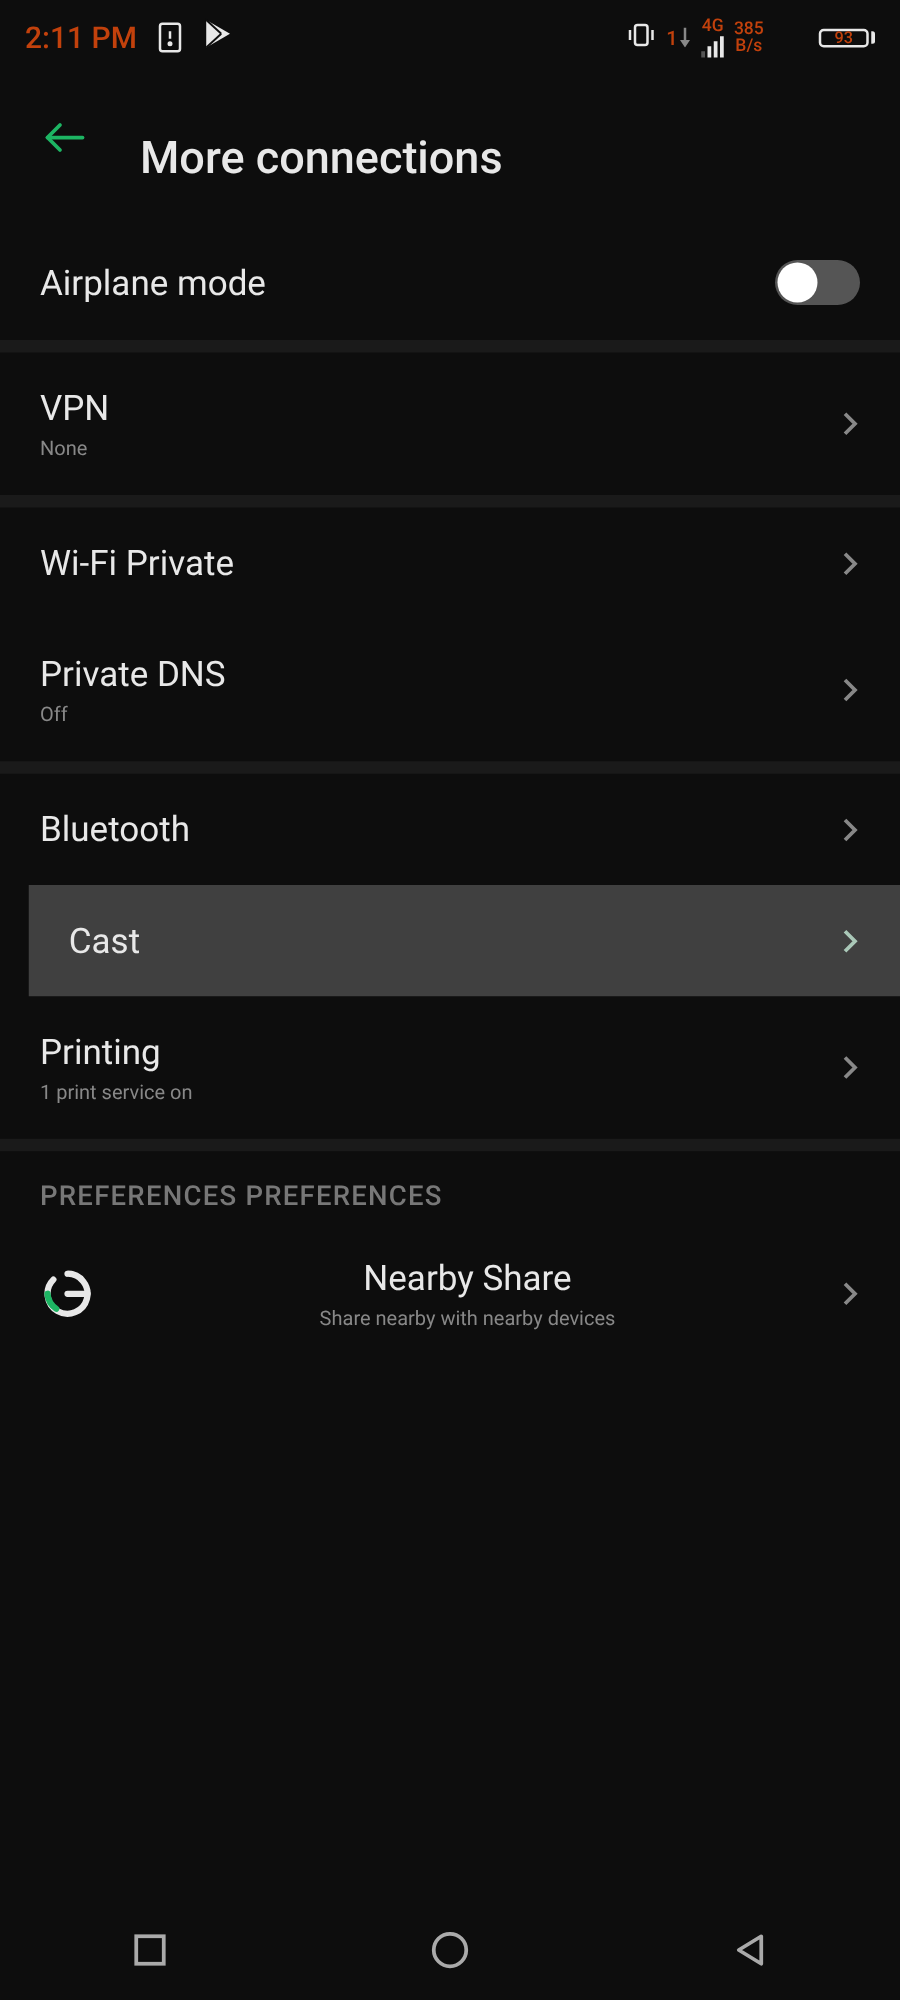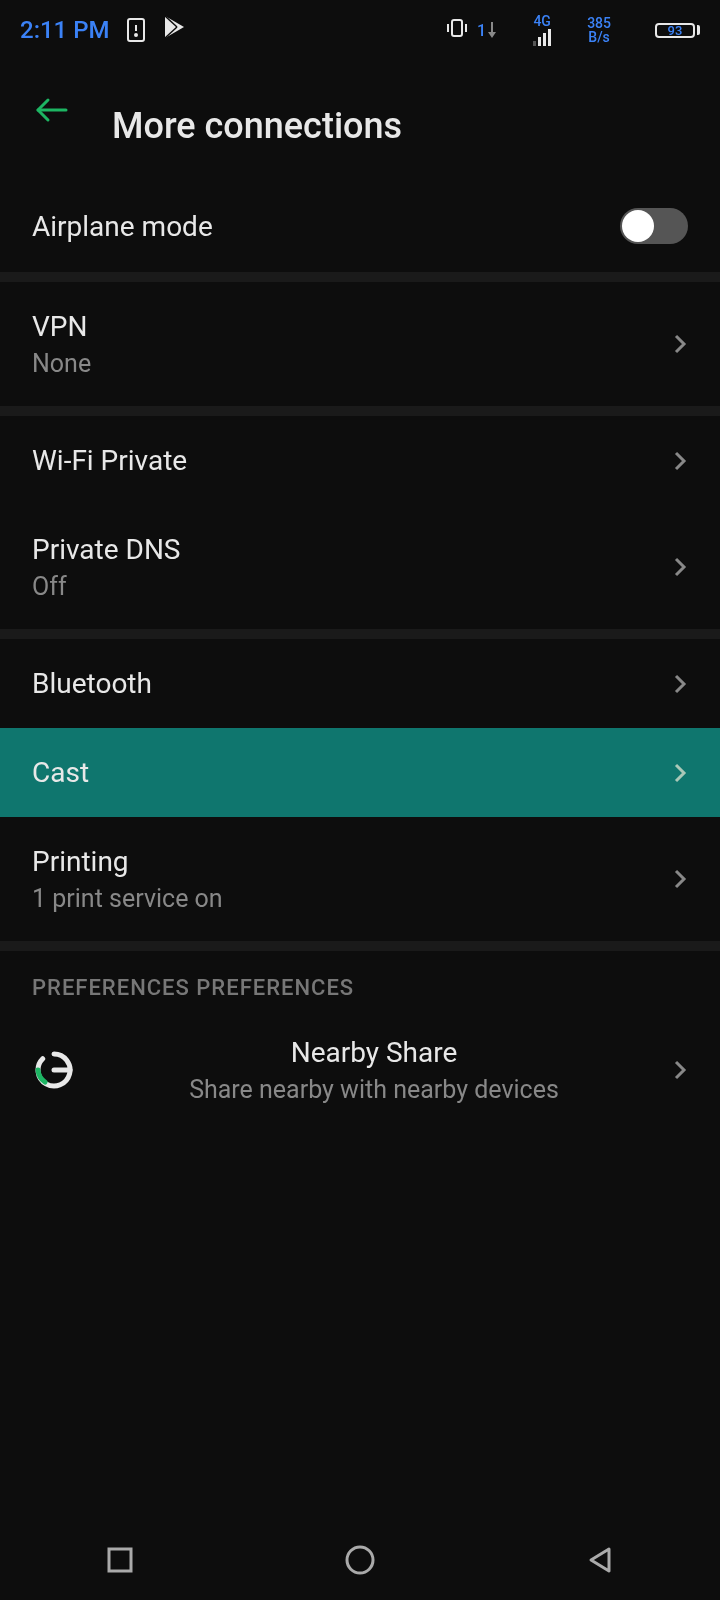"2:11 PM" .status-bar { color: #3b82f6 -> #c2410c }
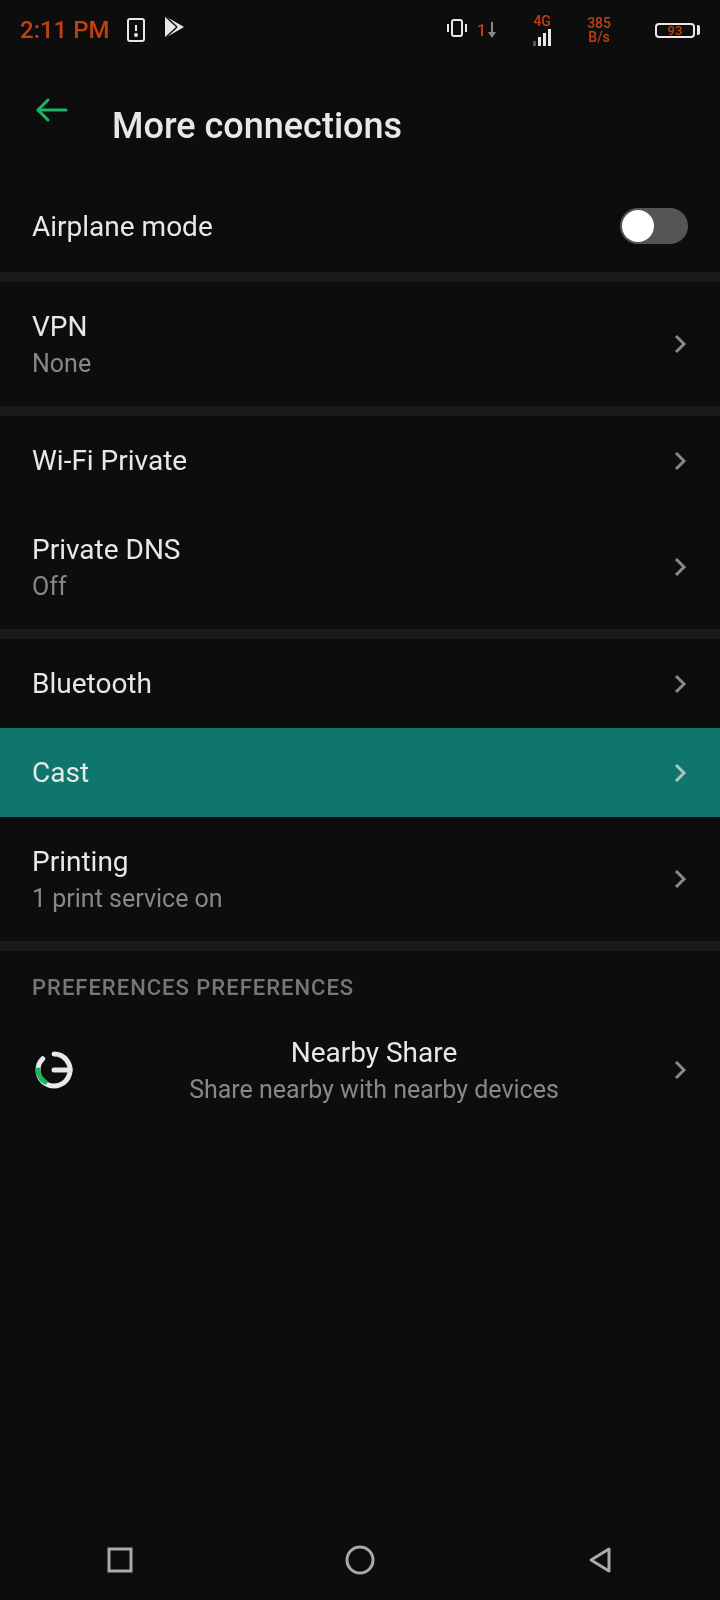"4G" .net-stack { margin-left: 28px -> none }
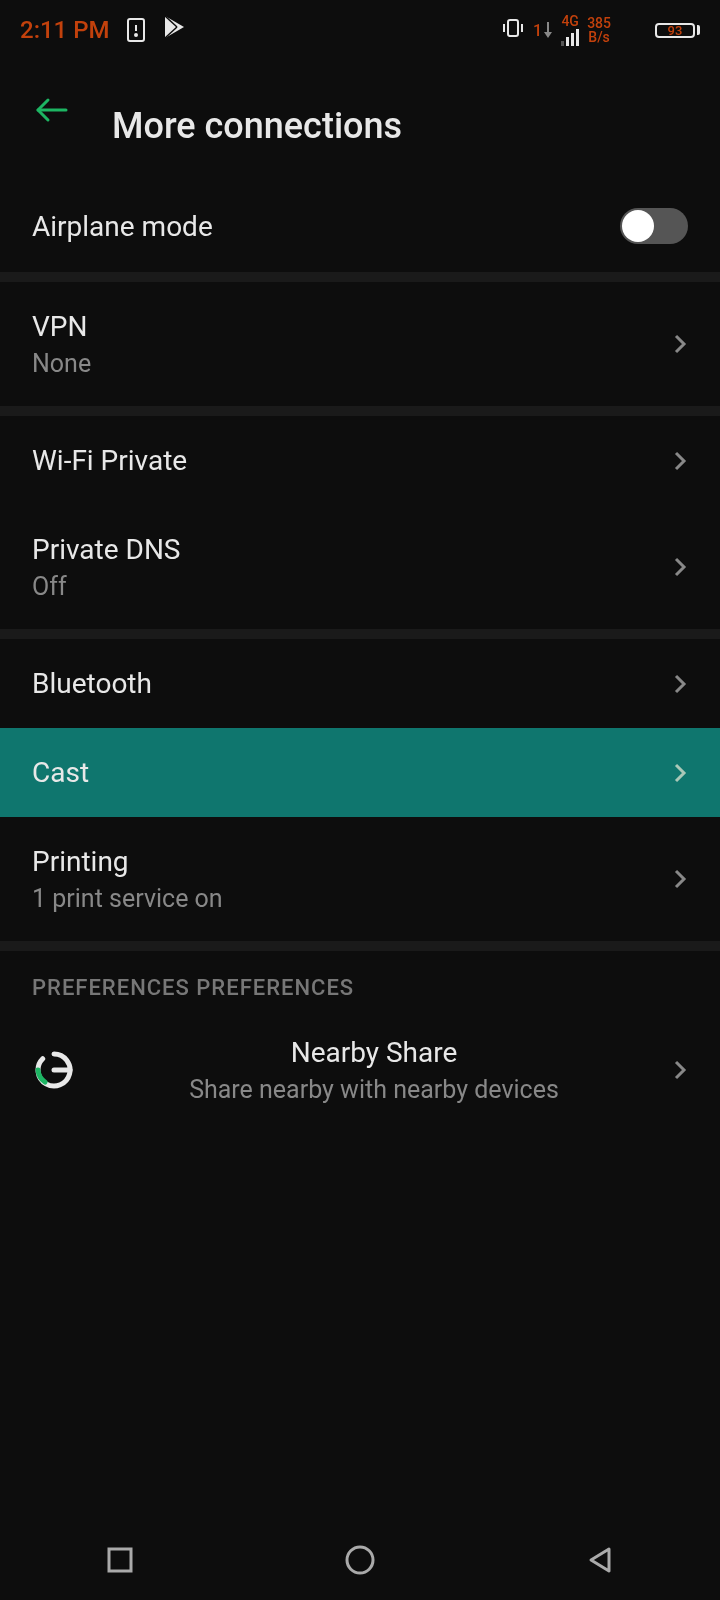"None" .item-sub { font-size: 25px -> 16px }
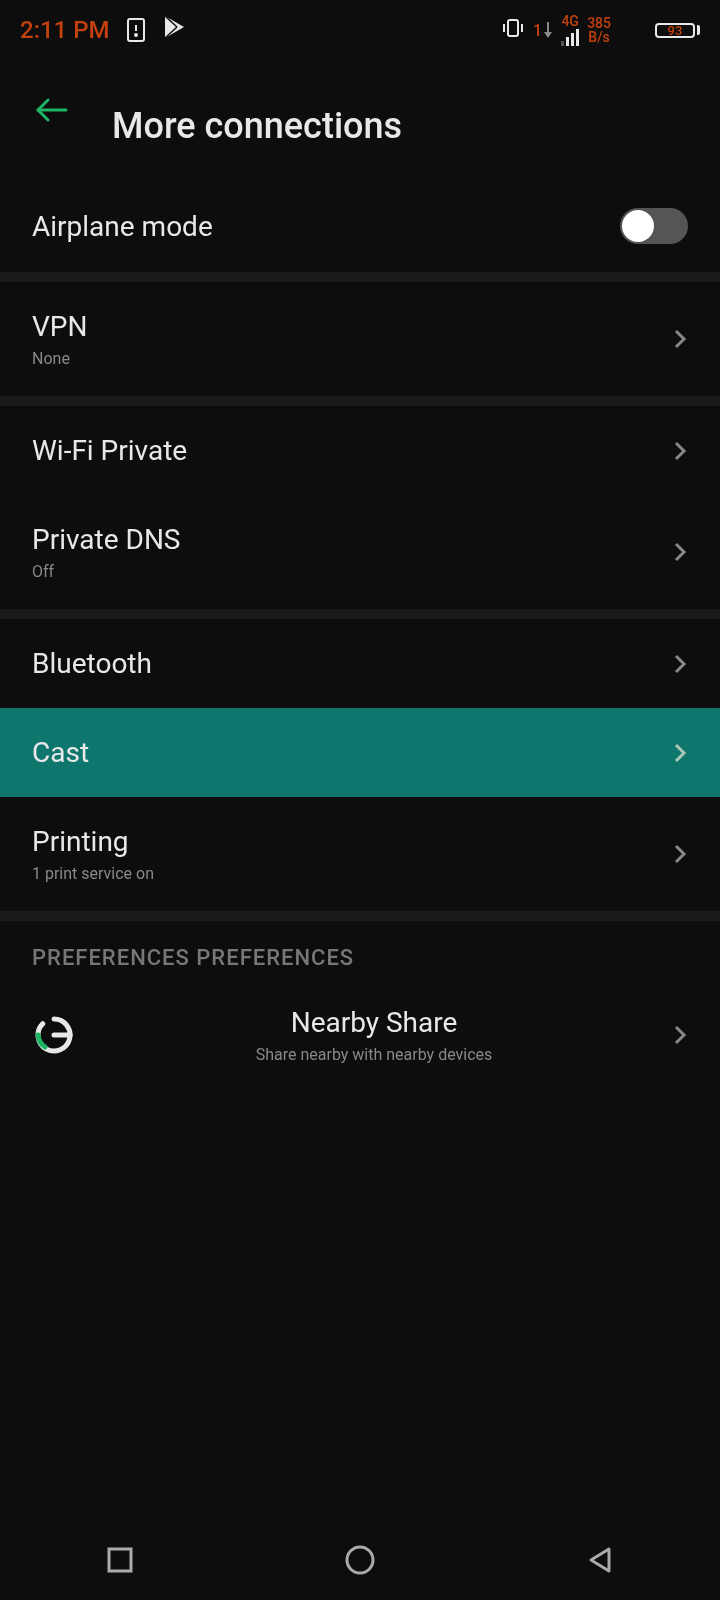"Cast" .list-item.highlighted { background: #0f766e -> #404040; margin-left: none -> 23px }
